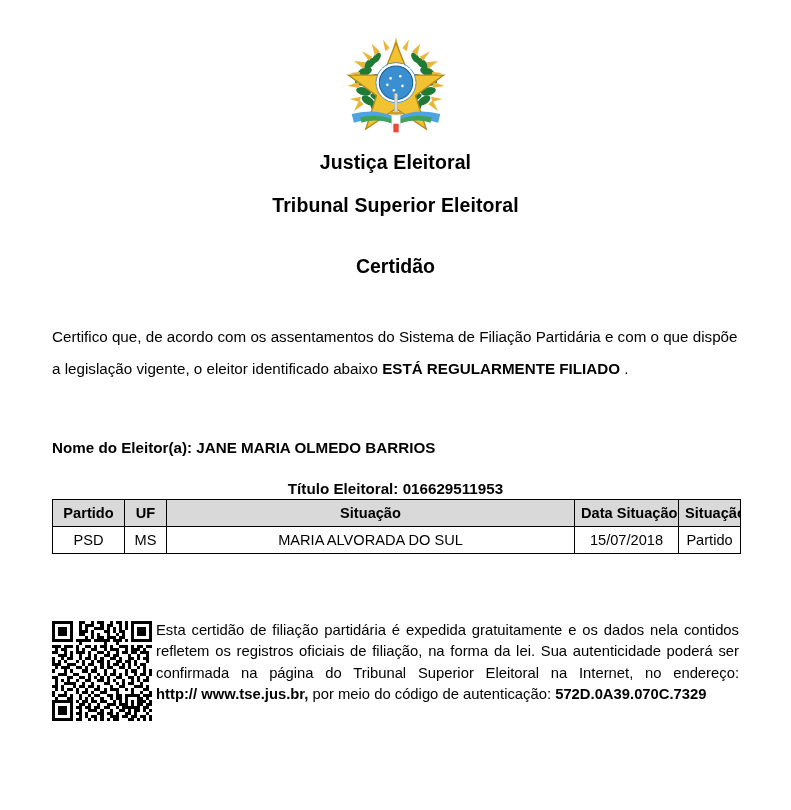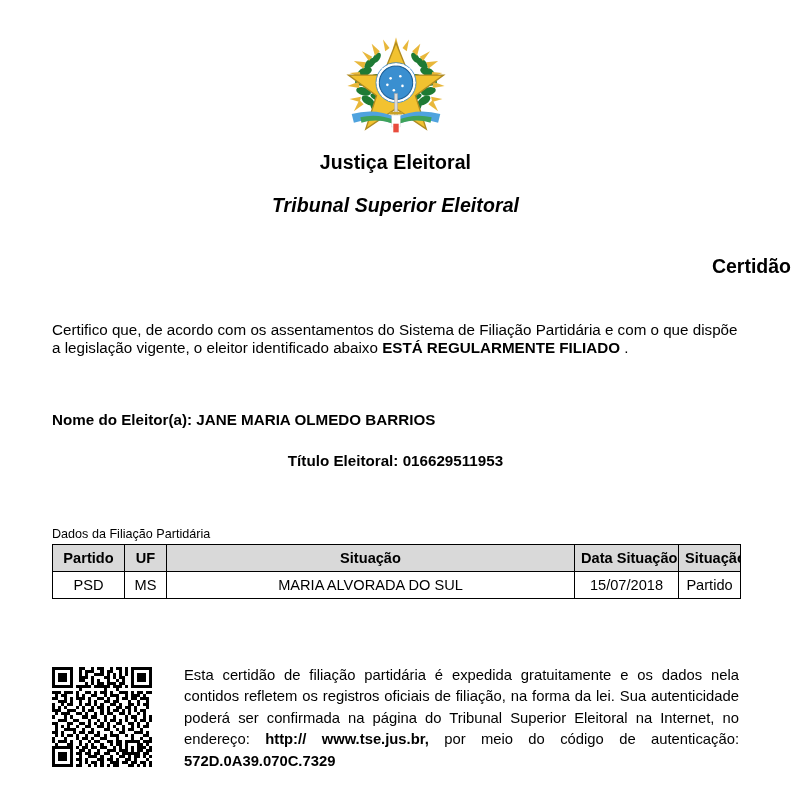"Tribunal Superior Eleitoral" #court-line-2 { font-style: italic -> none }
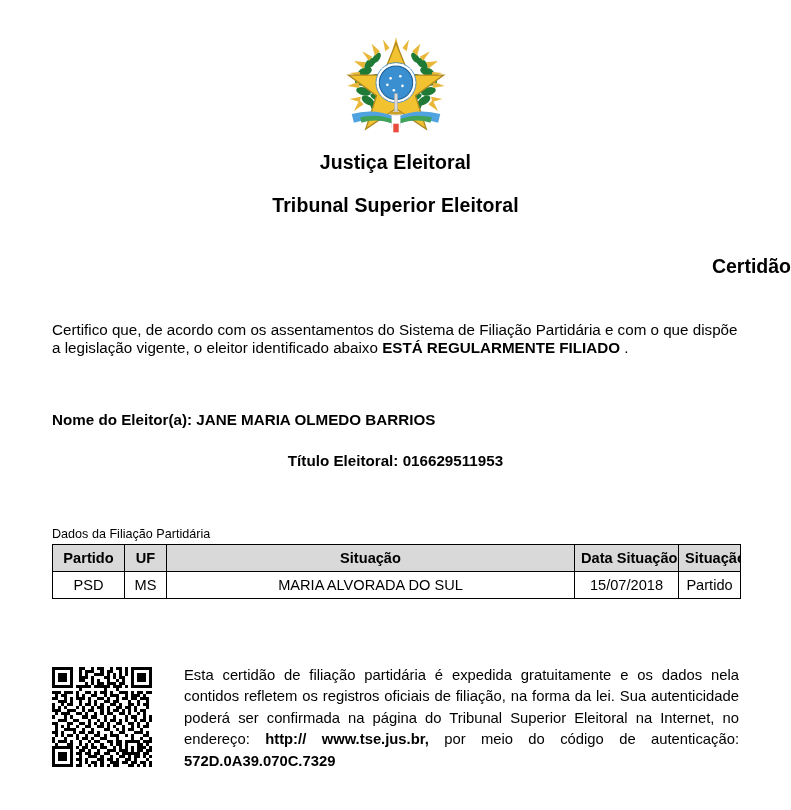"Certidão" #doc-title { text-align: right -> center }
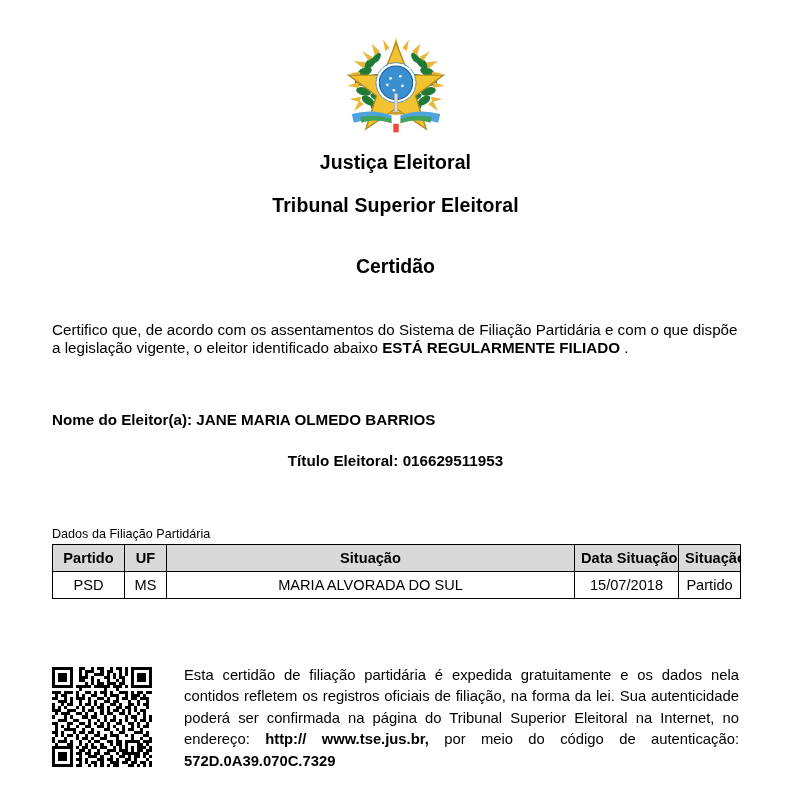"Certifico que, de acordo com" #certify-paragraph { line-height: 18px -> 32px }
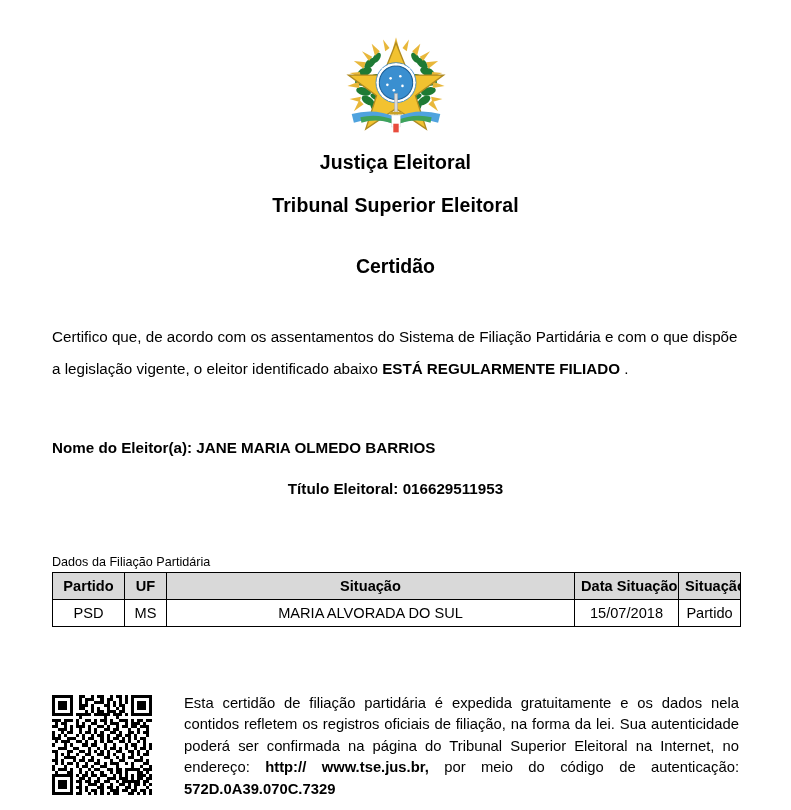"Dados da Filiação Partidária" div { html: <div>Dados da Filiação Partidária</div> -> none }
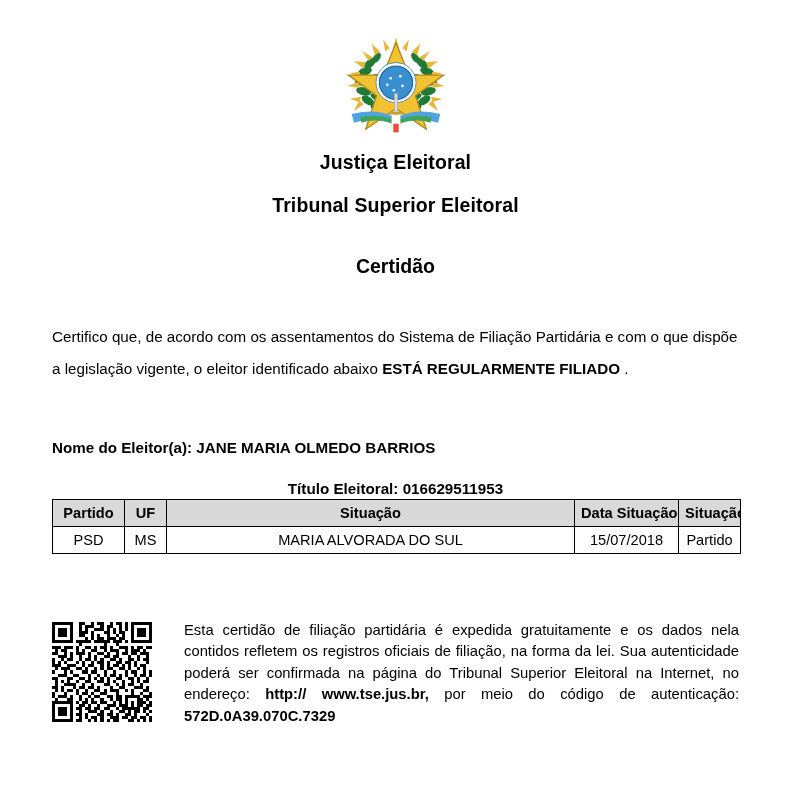"Esta certidão de filiação partidária" .footer { align-items: center -> flex-end; gap: 32px -> 4px }
